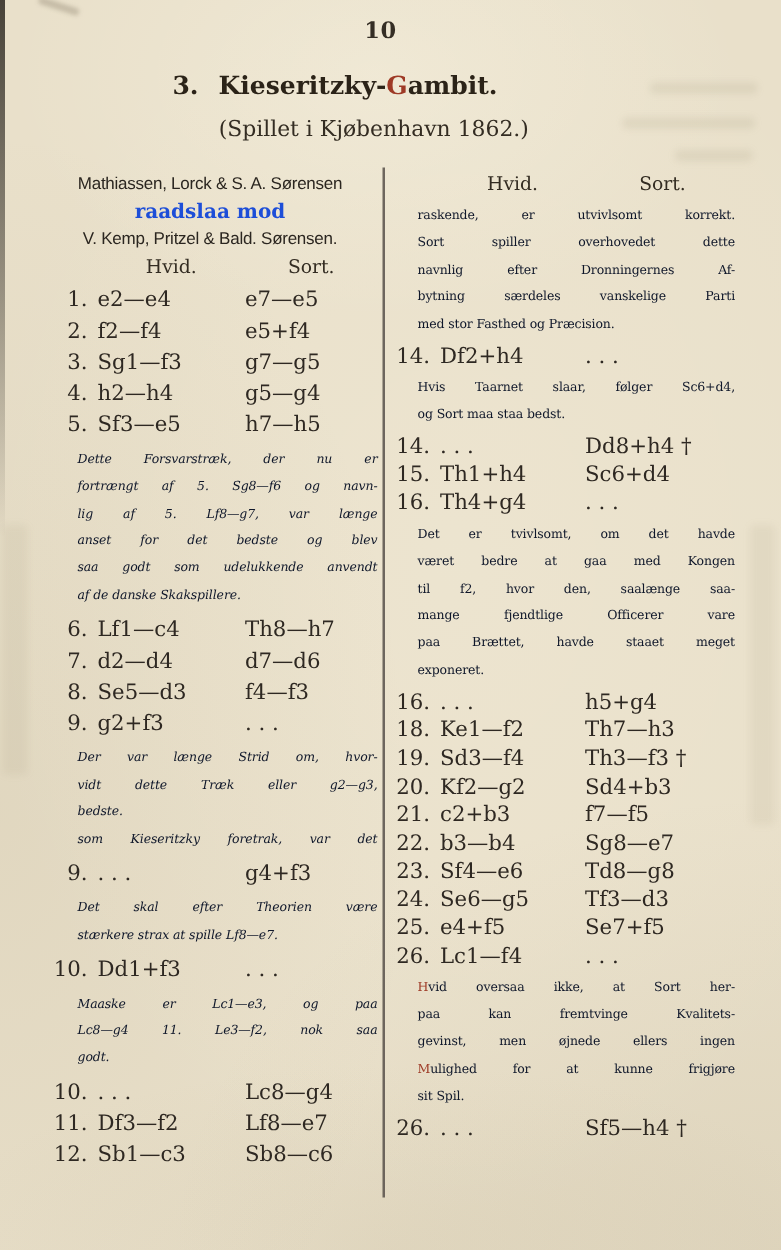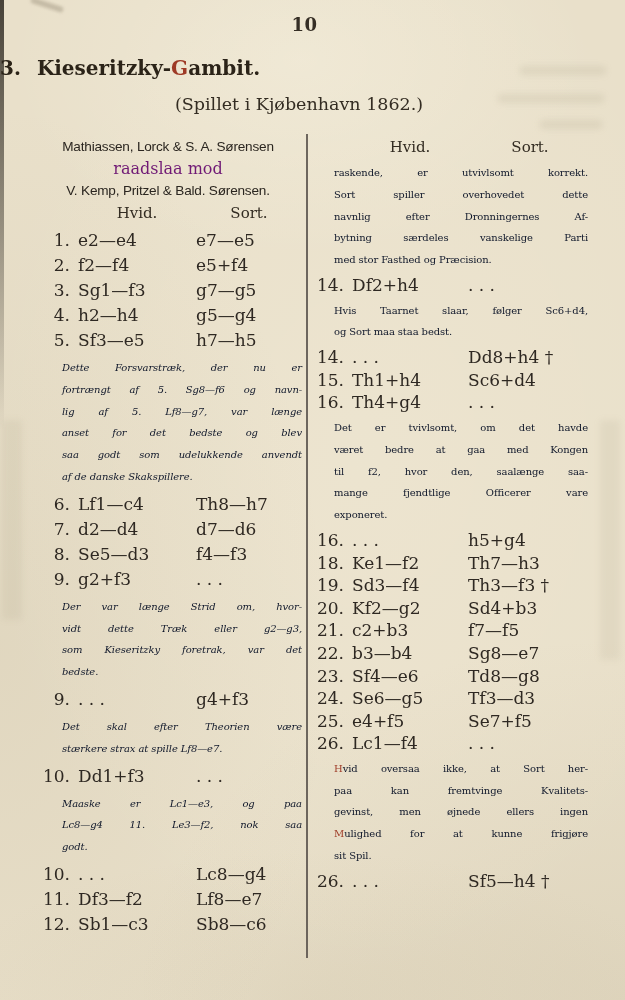"3. Kieseritzky-Gambit." .title-row { text-align: left -> center }
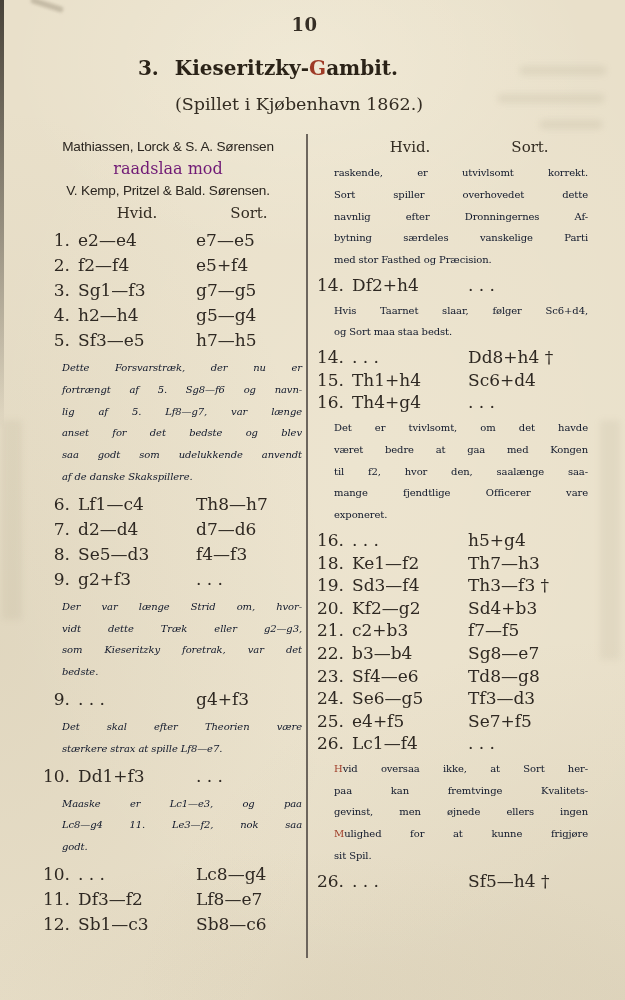"raadslaa mod" .lc-h2 { color: #701a75 -> #1d4ed8; font-weight: none -> bold }
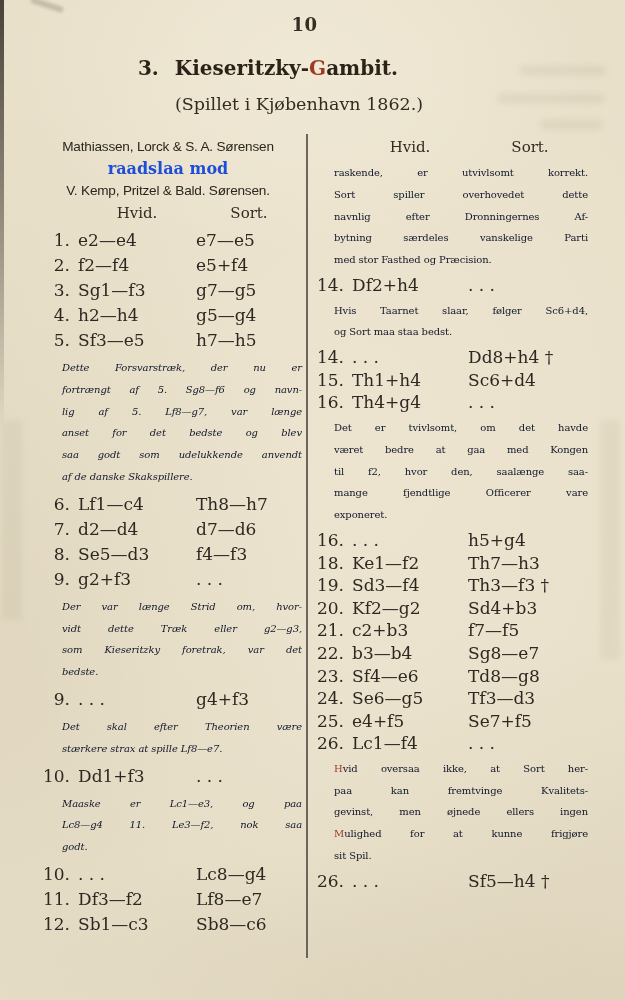"paa Brættet, havde staaet meget" div.nline { html: none -> <div>paa Brættet, havde staaet meget</div> }
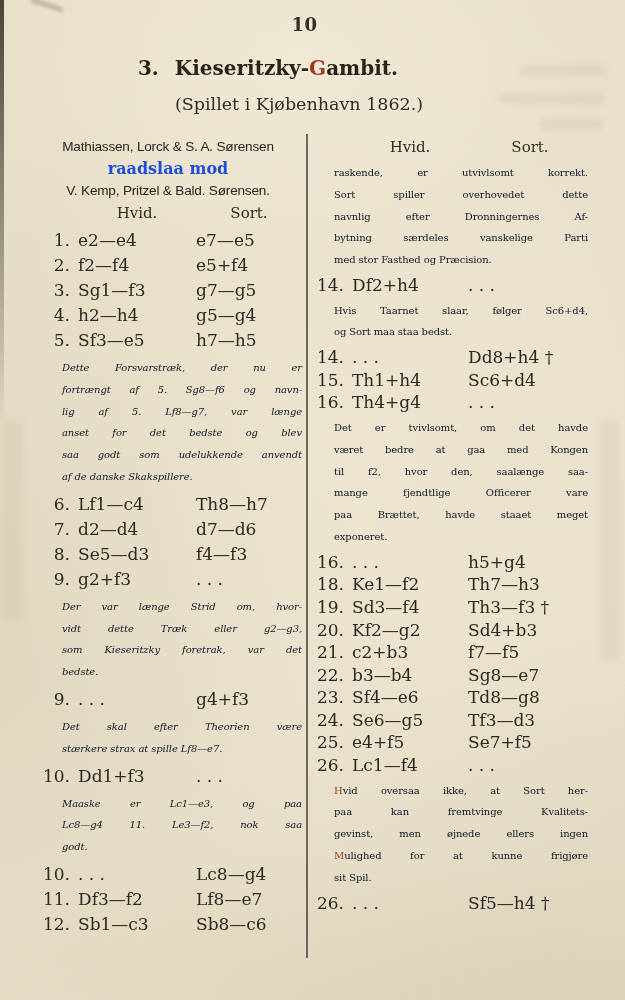"som Kieseritzky foretrak, var det" div.nline { order: before "bedste." -> after "bedste." }
